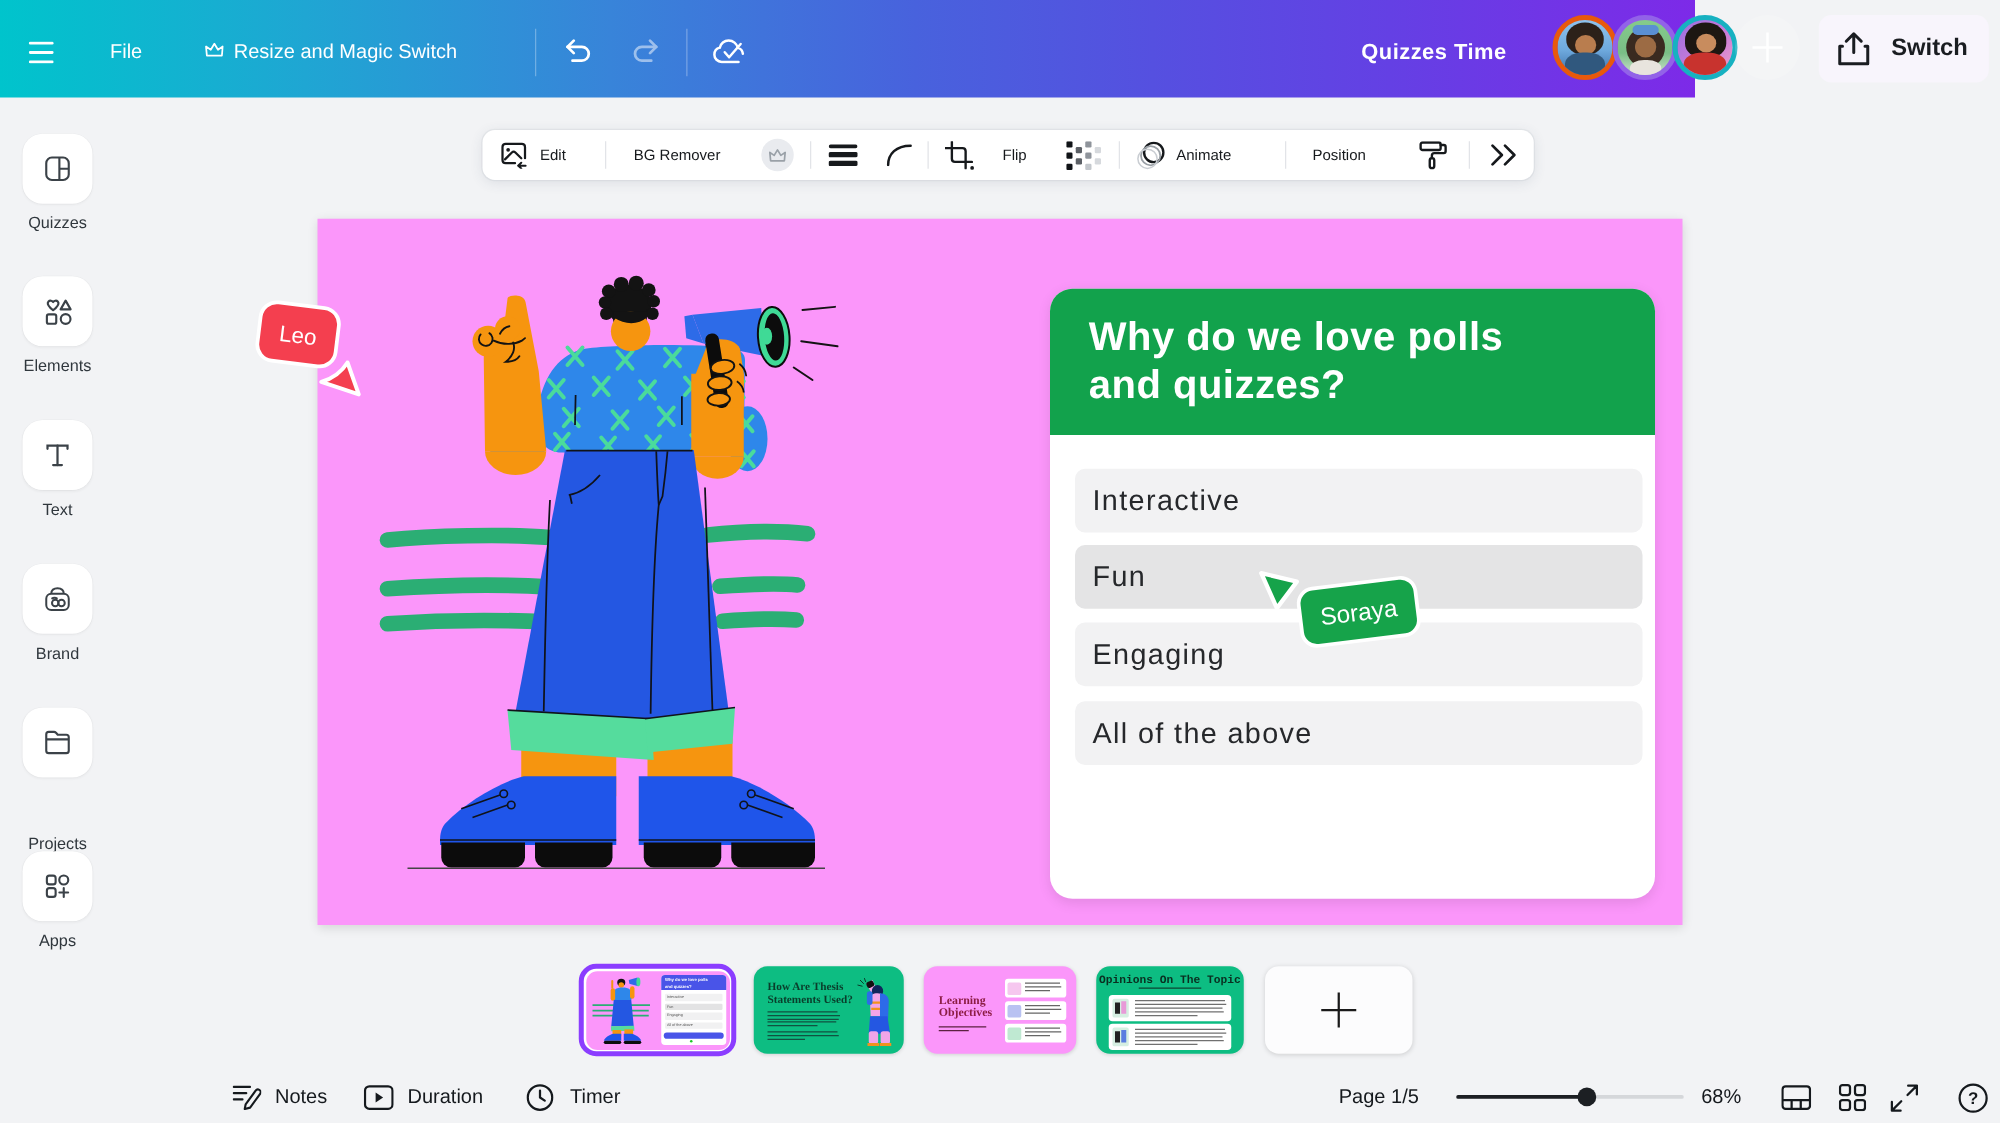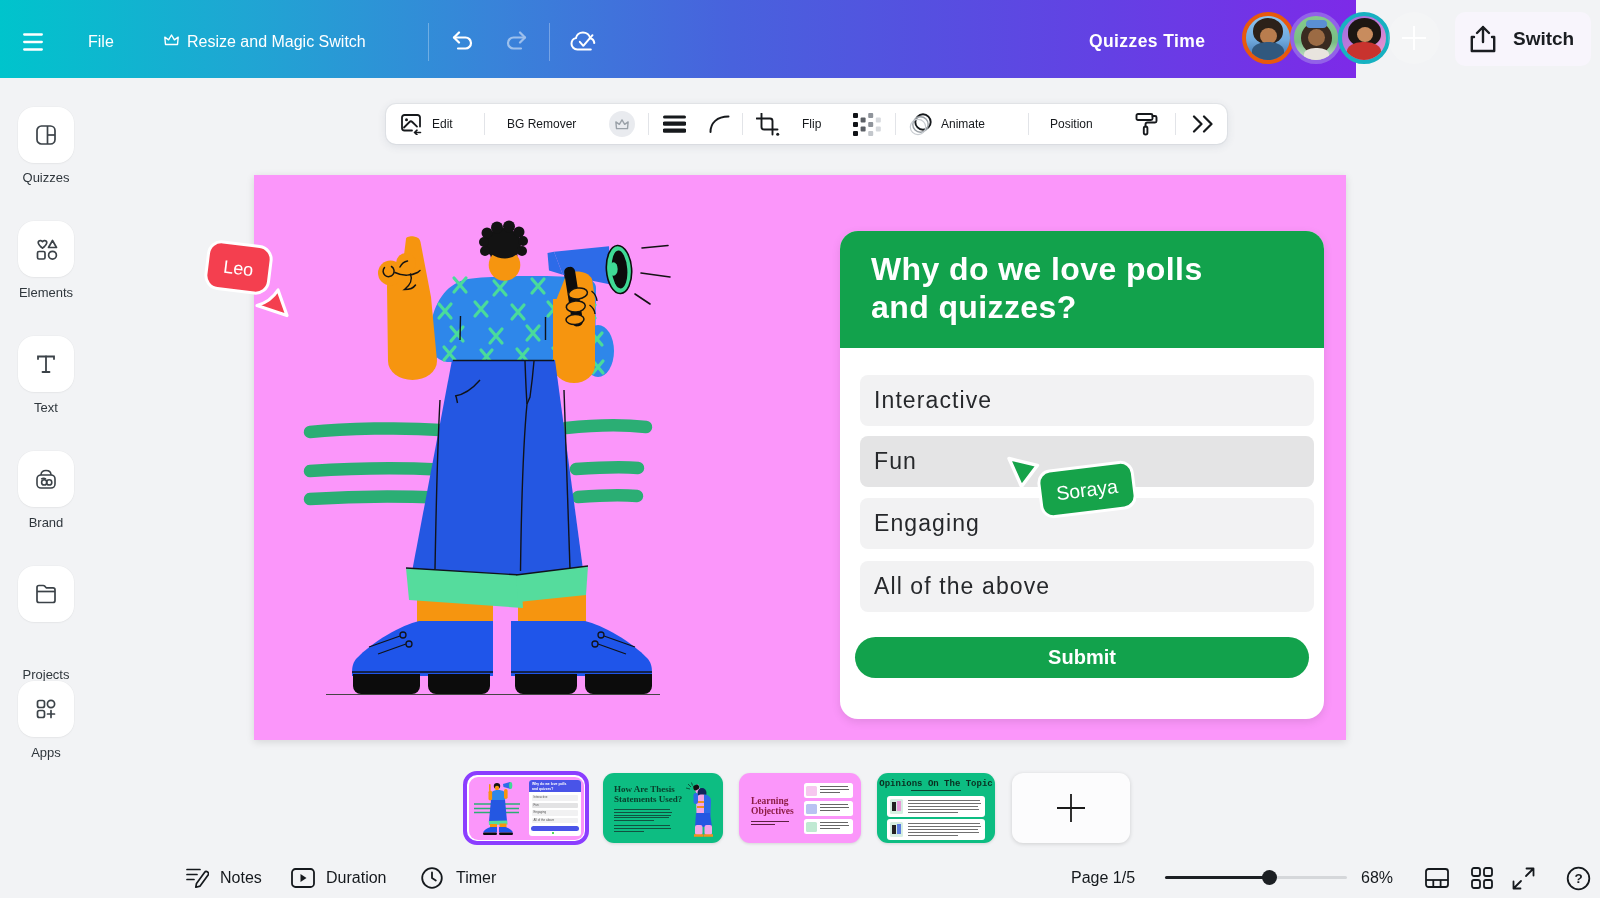"Submit" div { html: <div>Submit</div> -> none }
